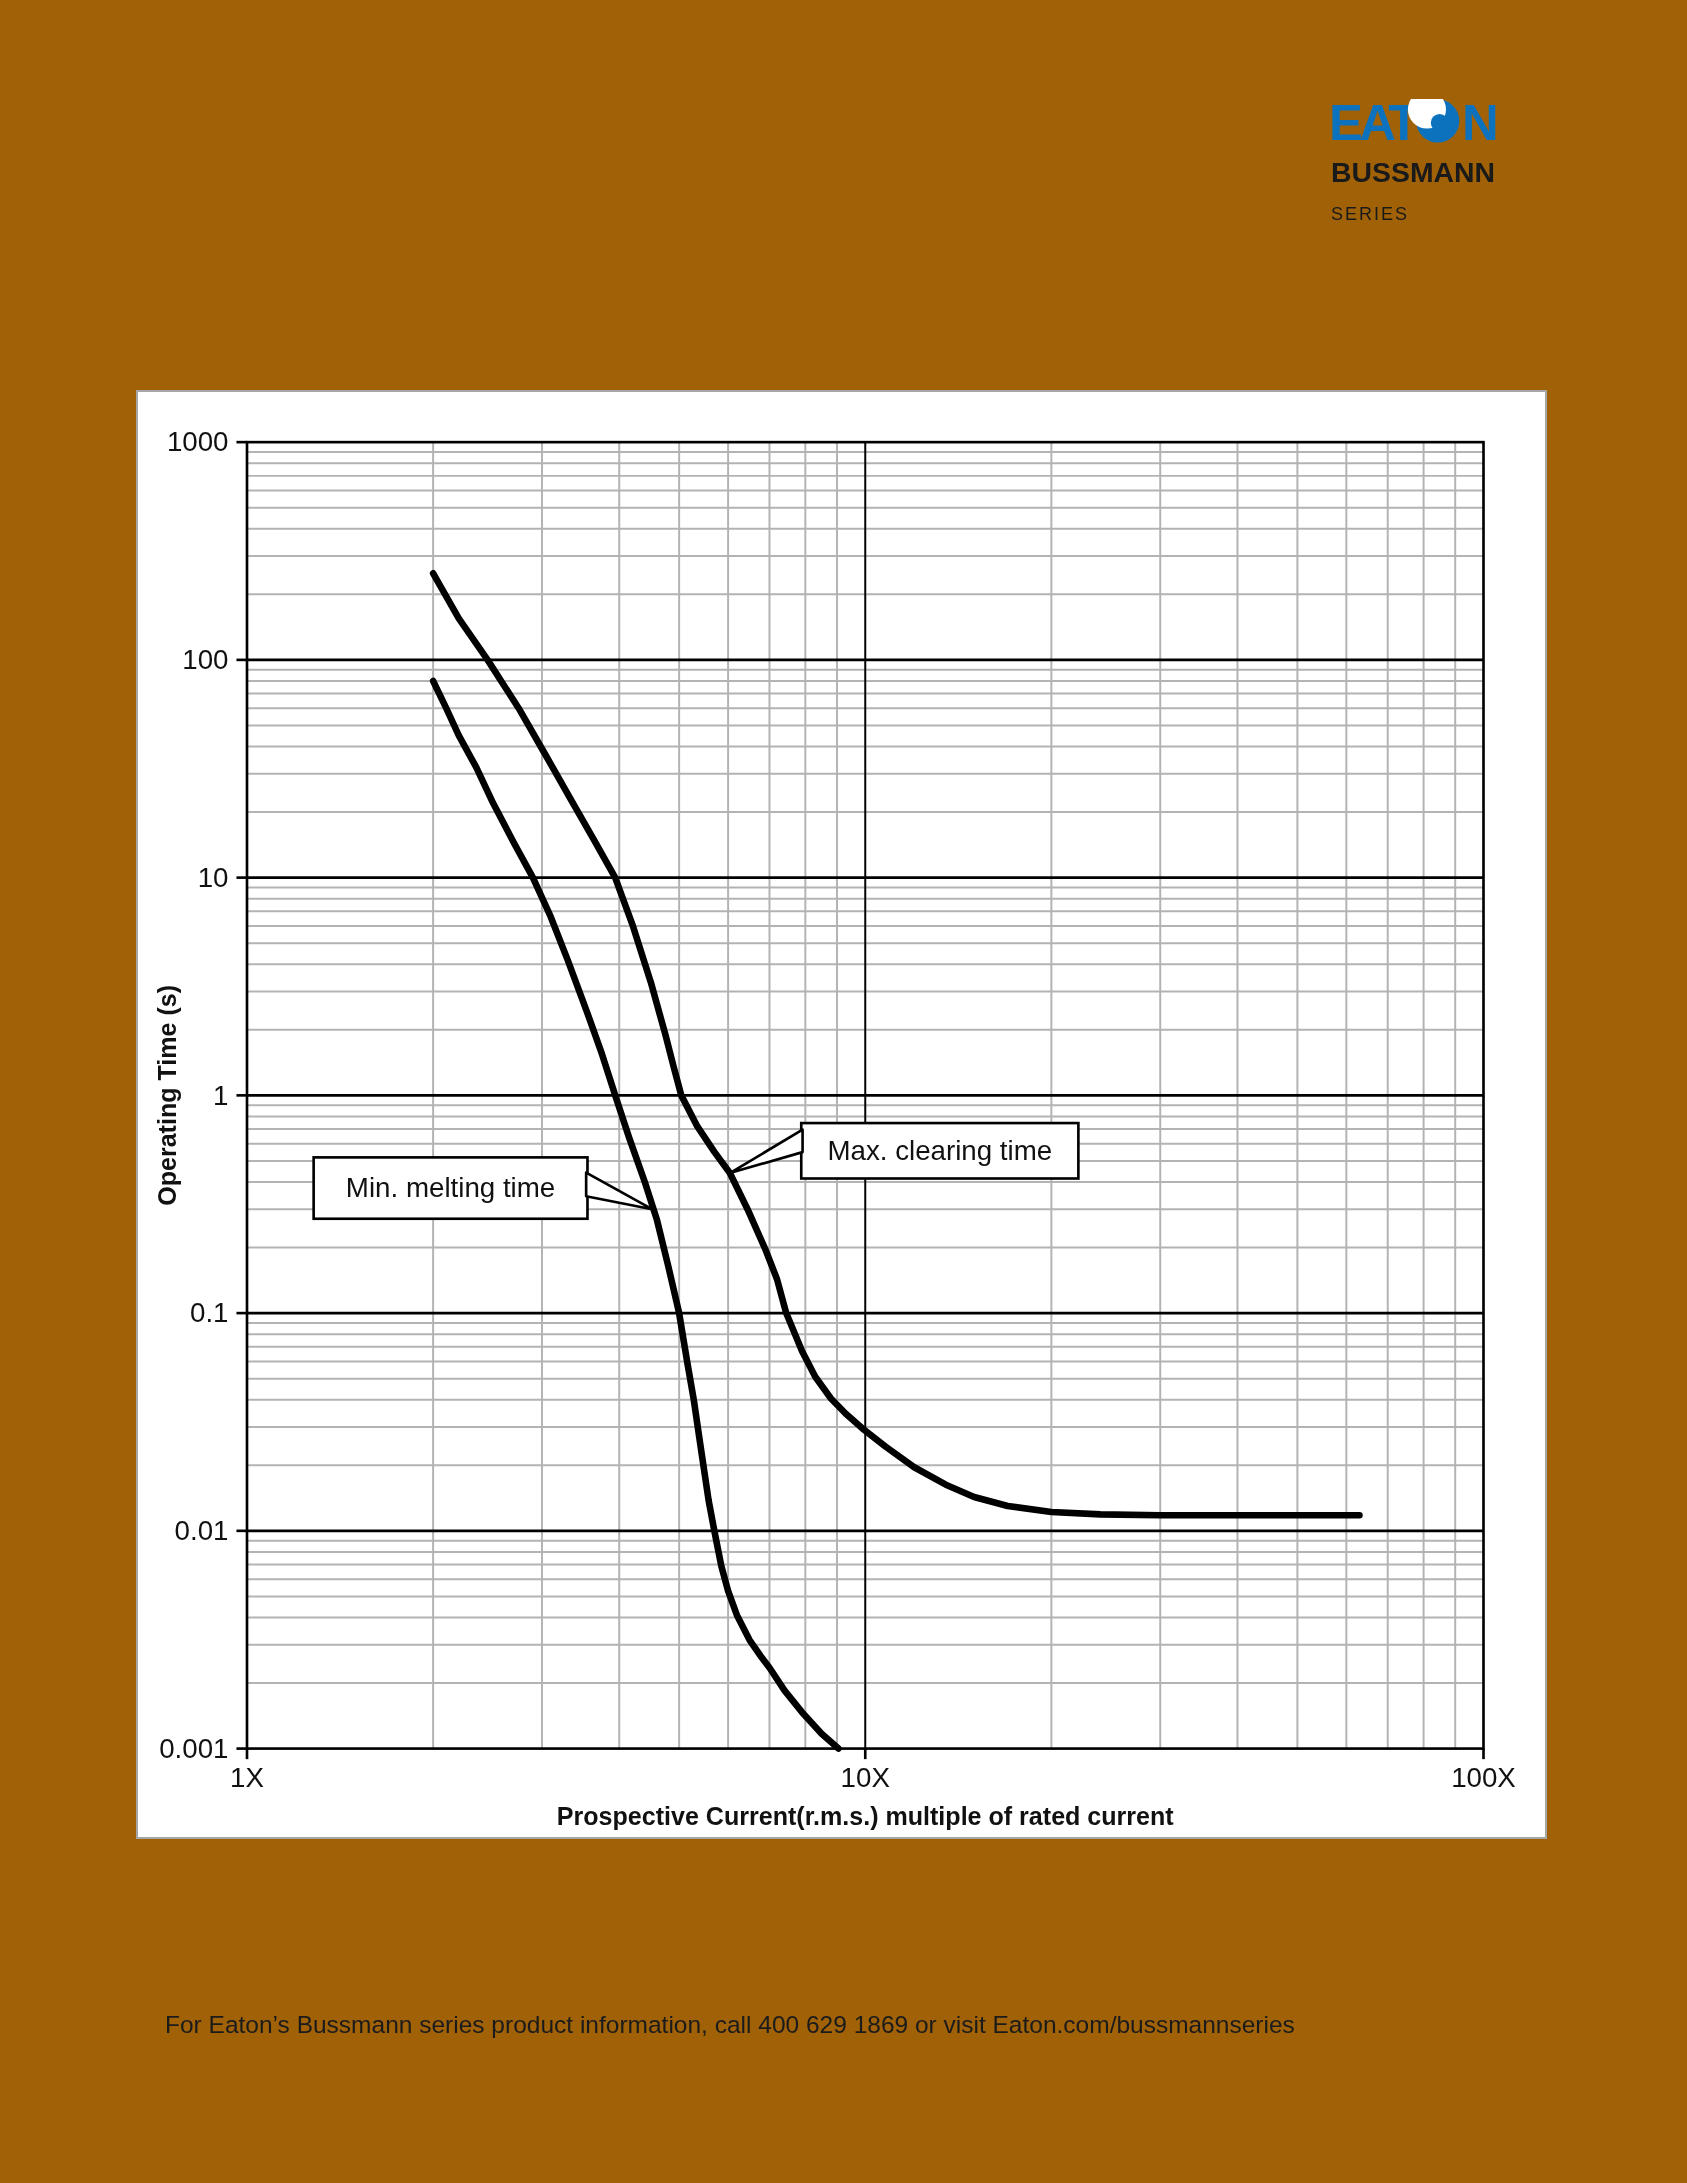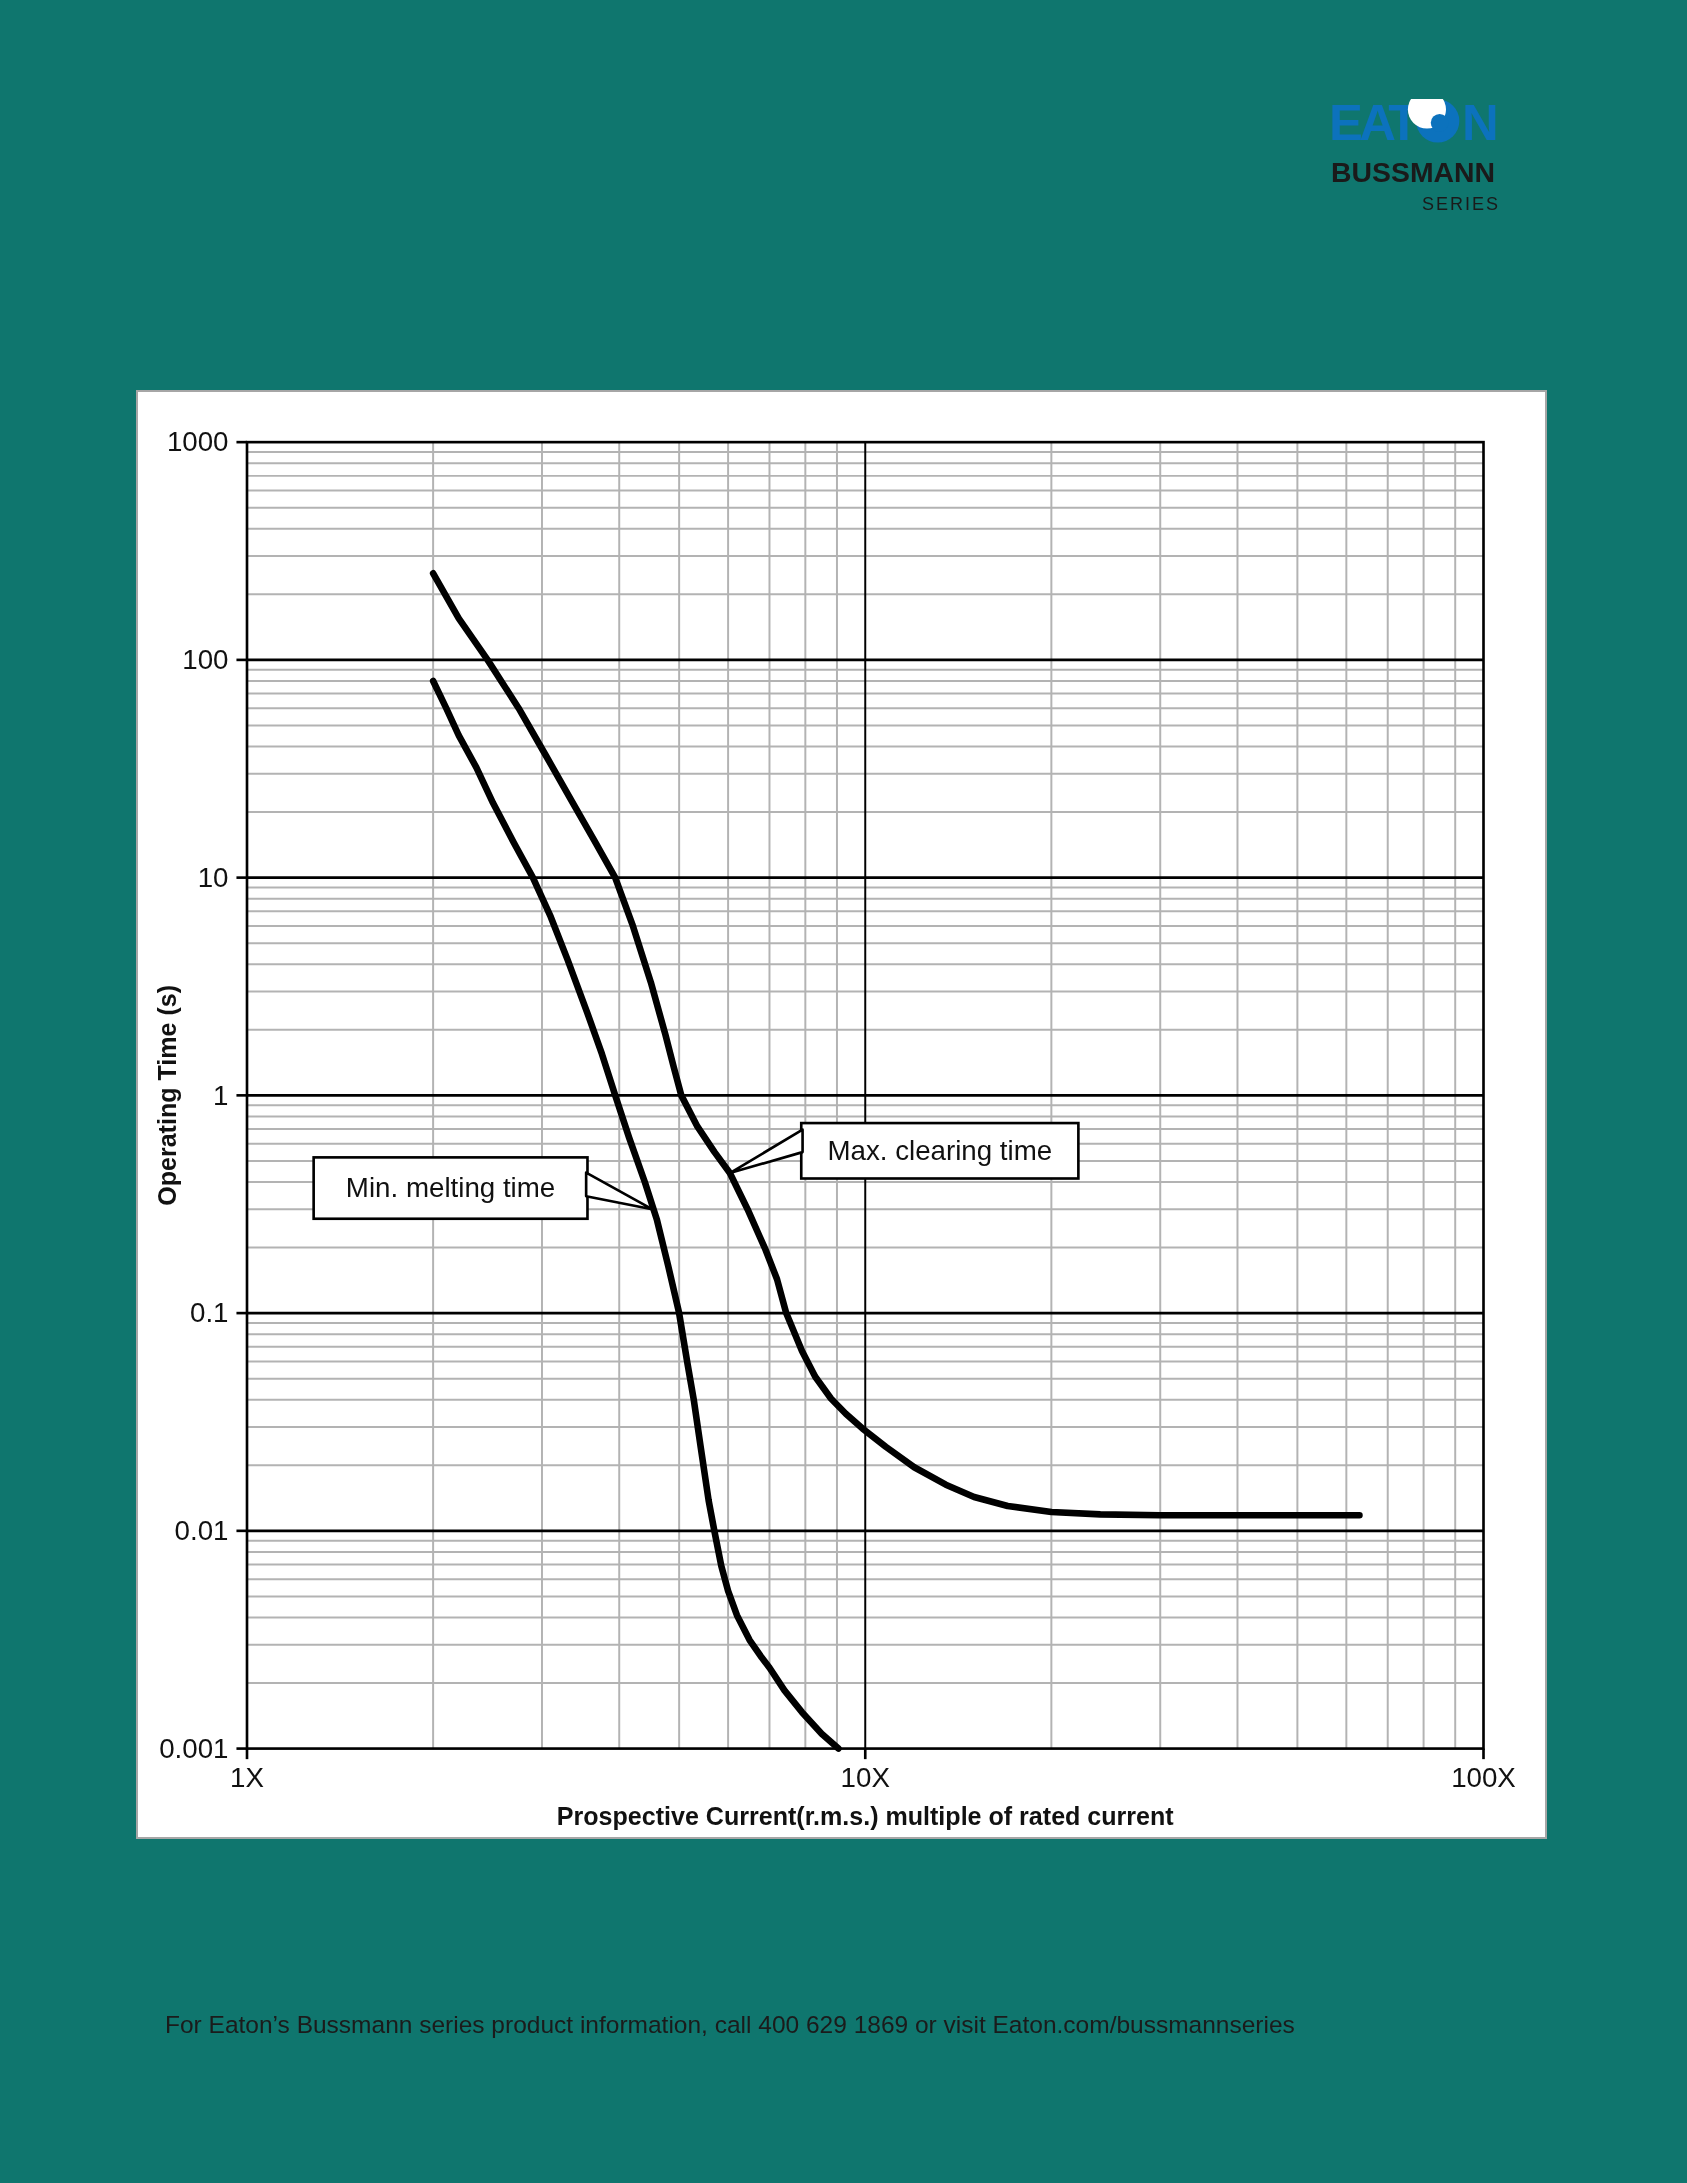"EAT" .page { background: #0f766e -> #a16207 }
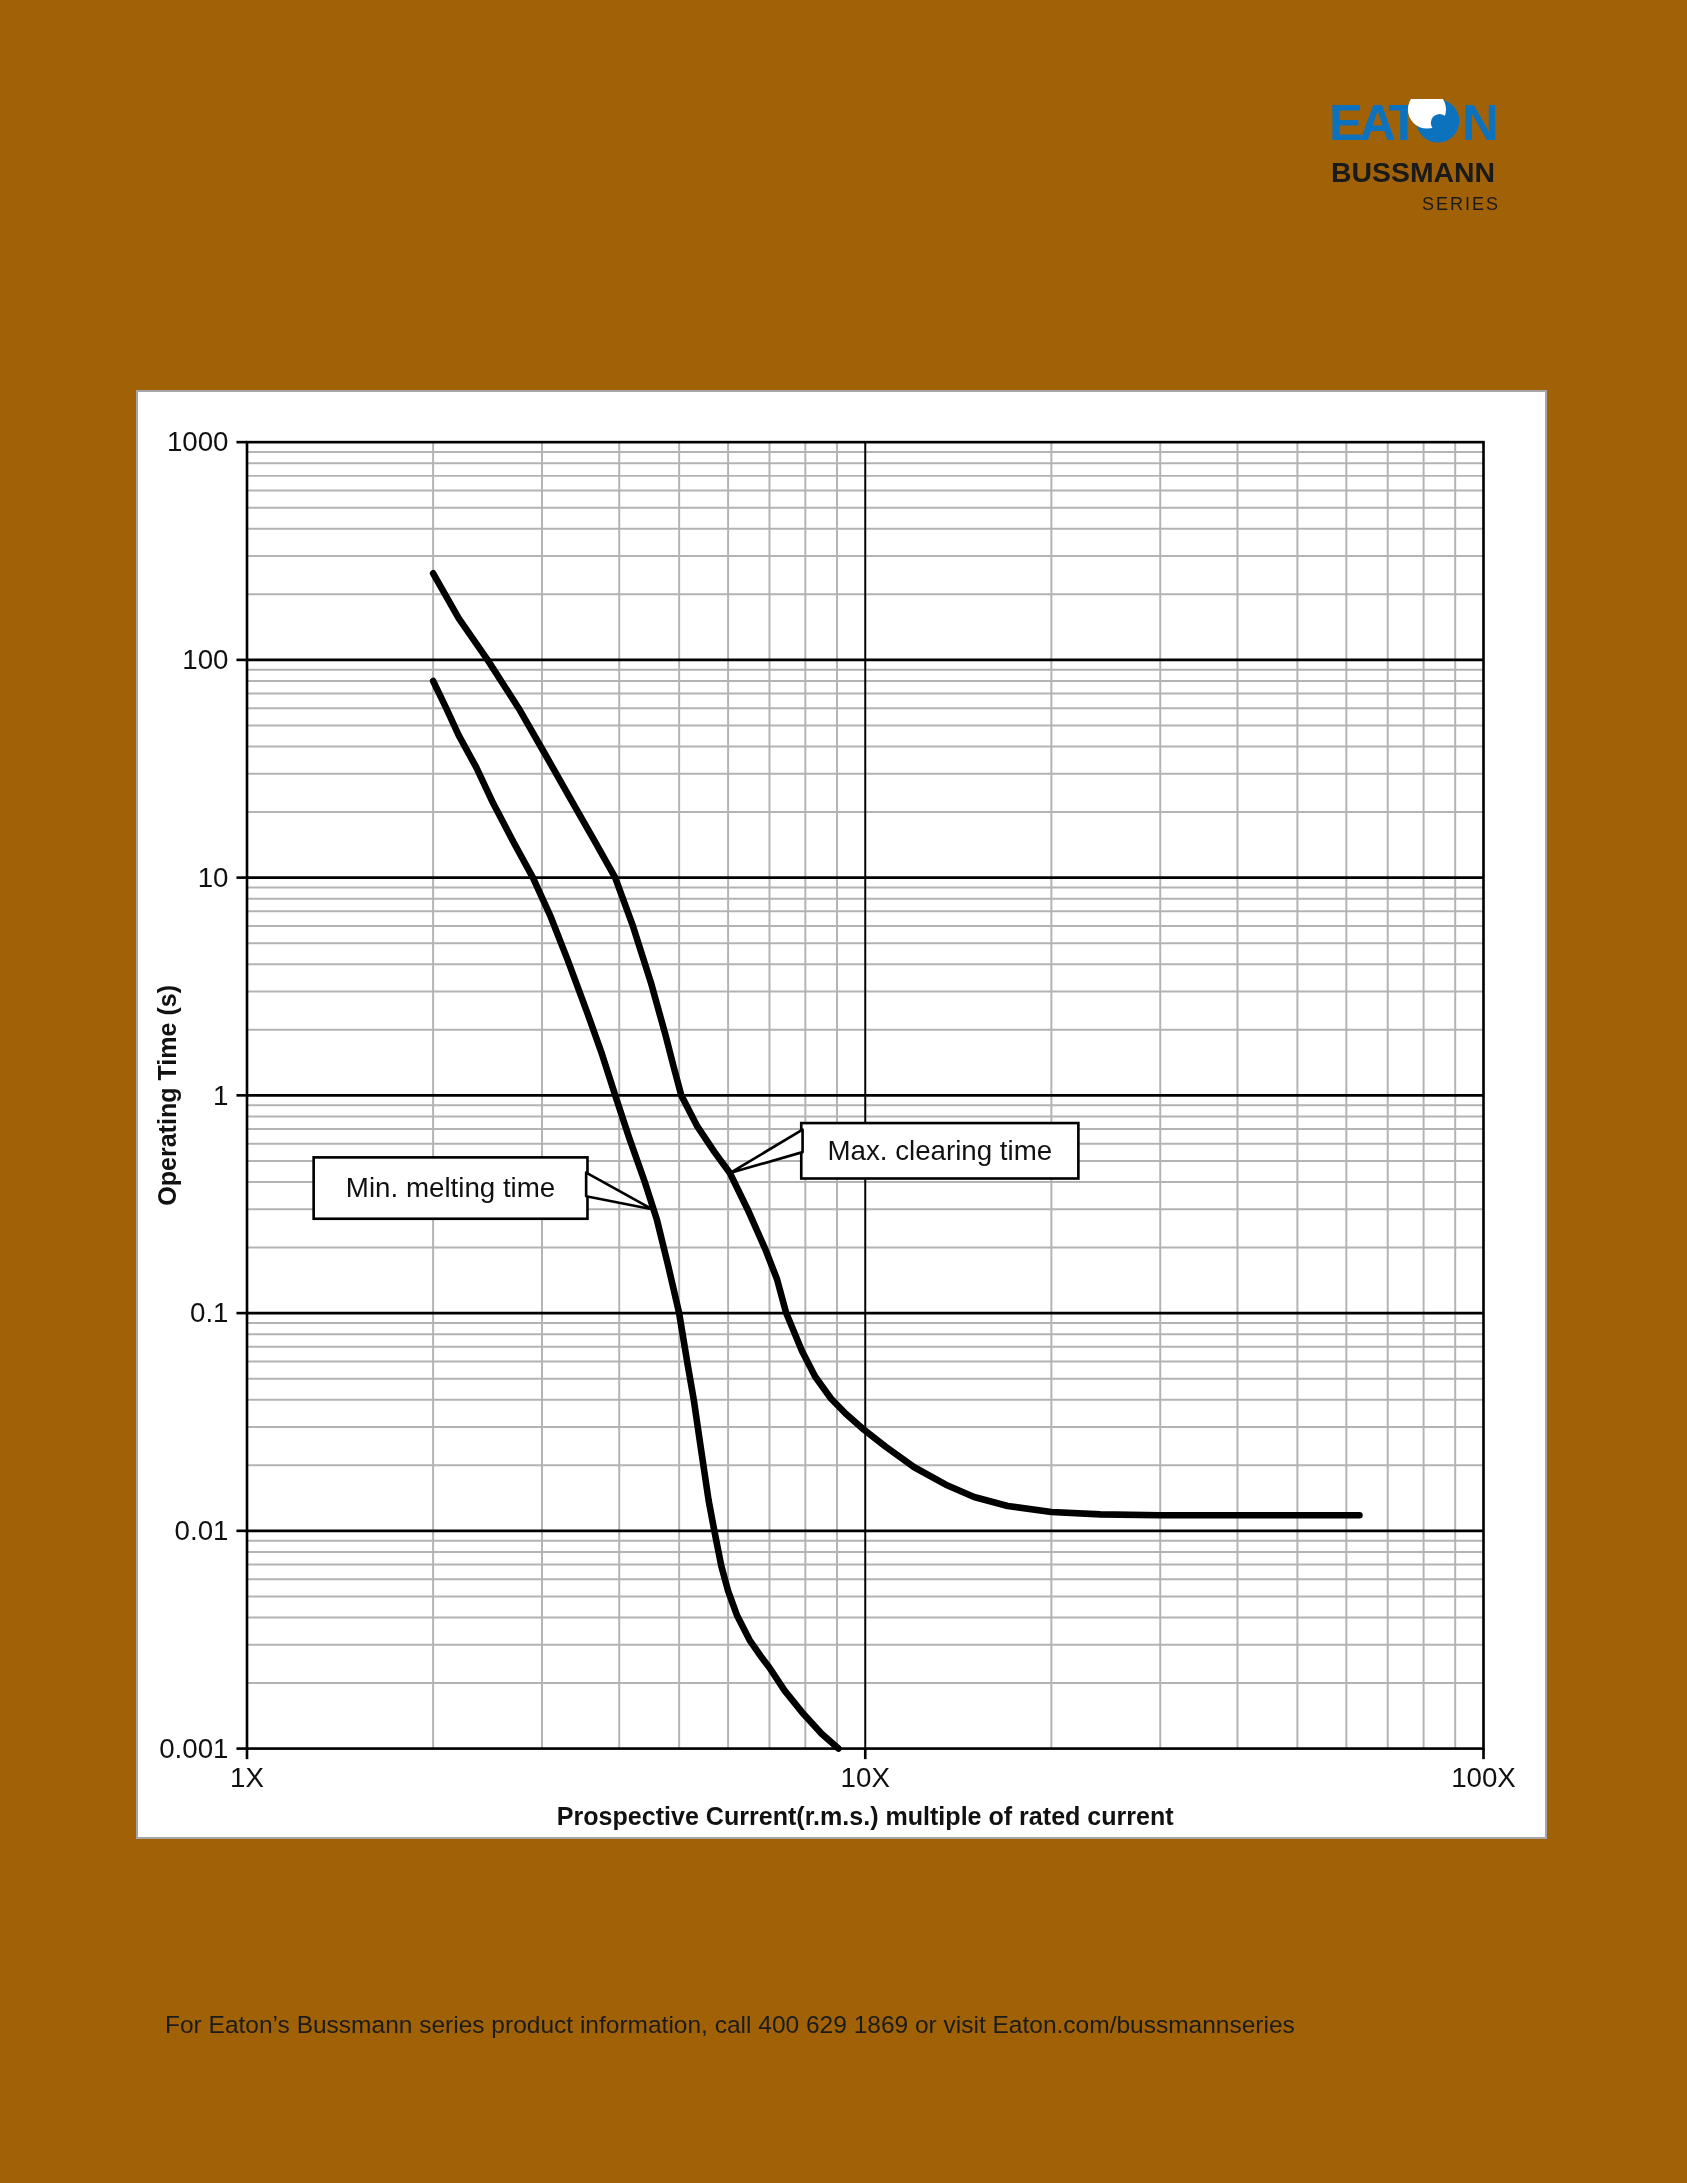"SERIES" .logo-series { margin-top: 5px -> 15px; text-align: right -> left }
